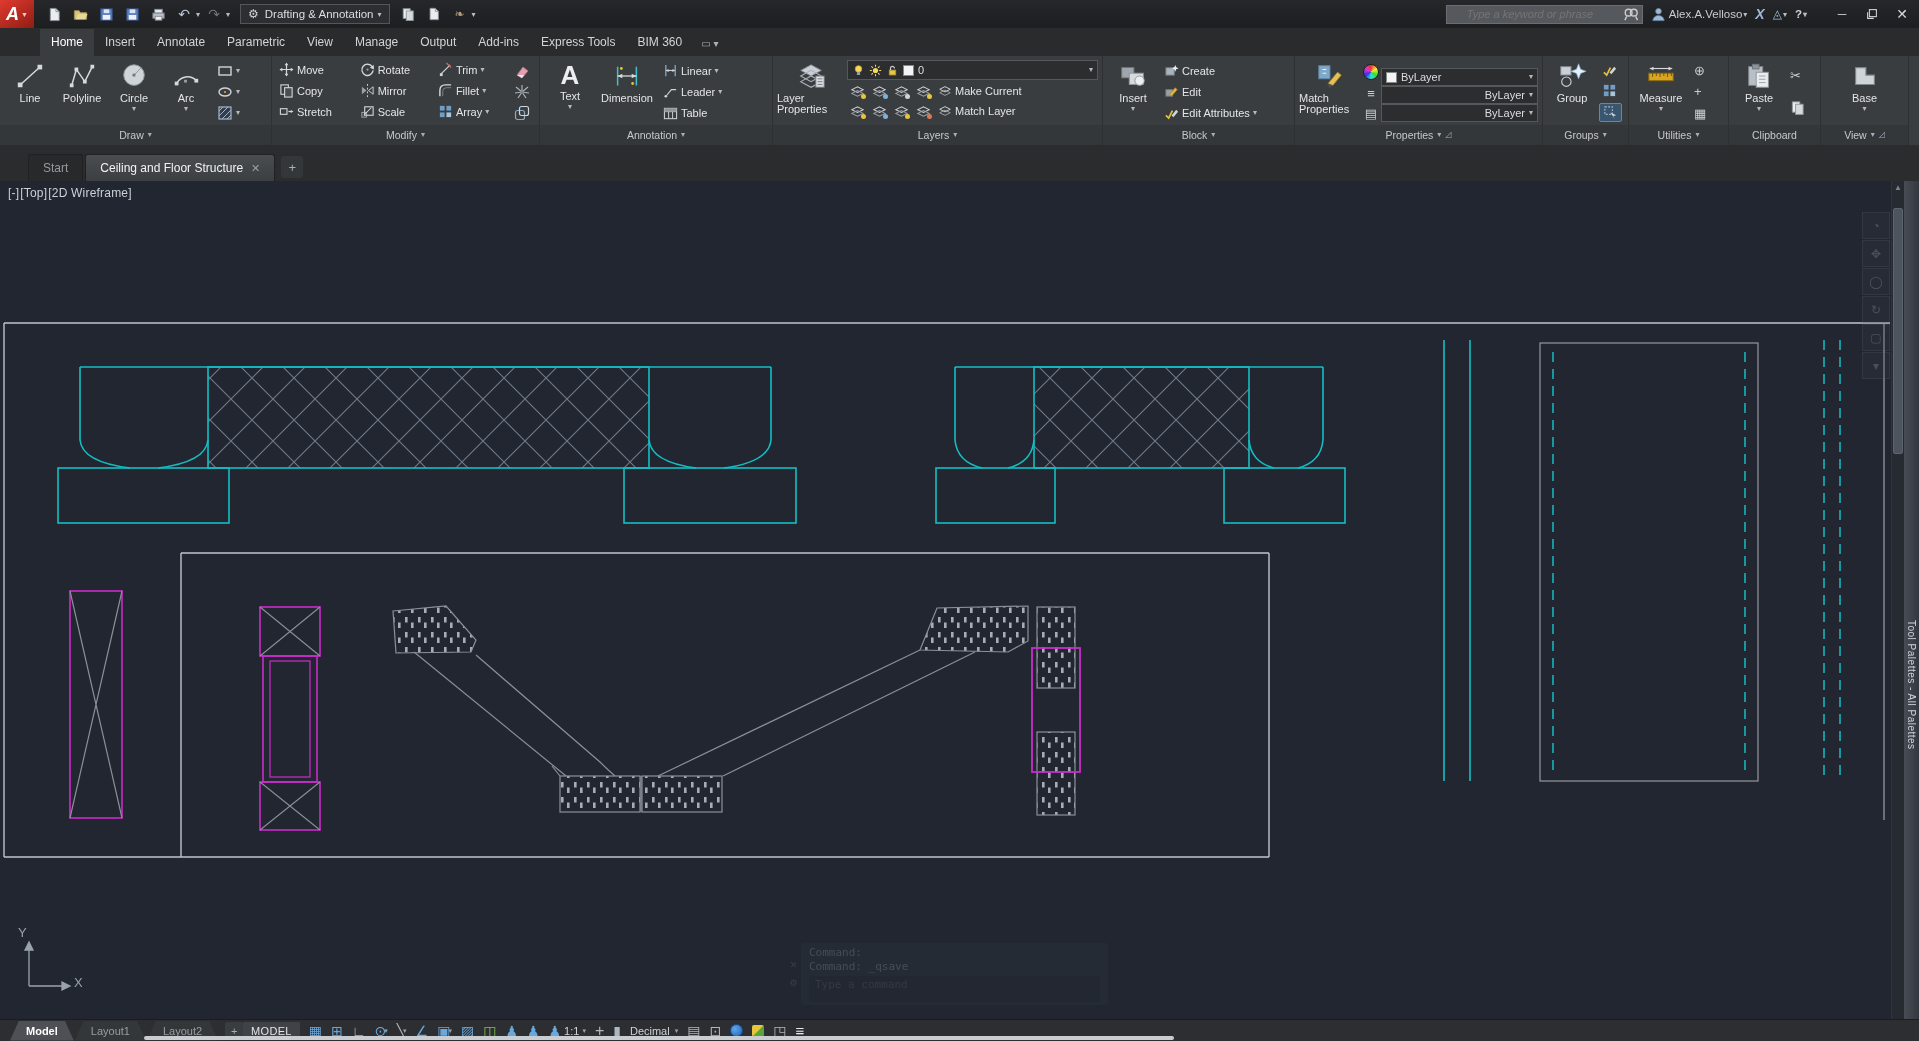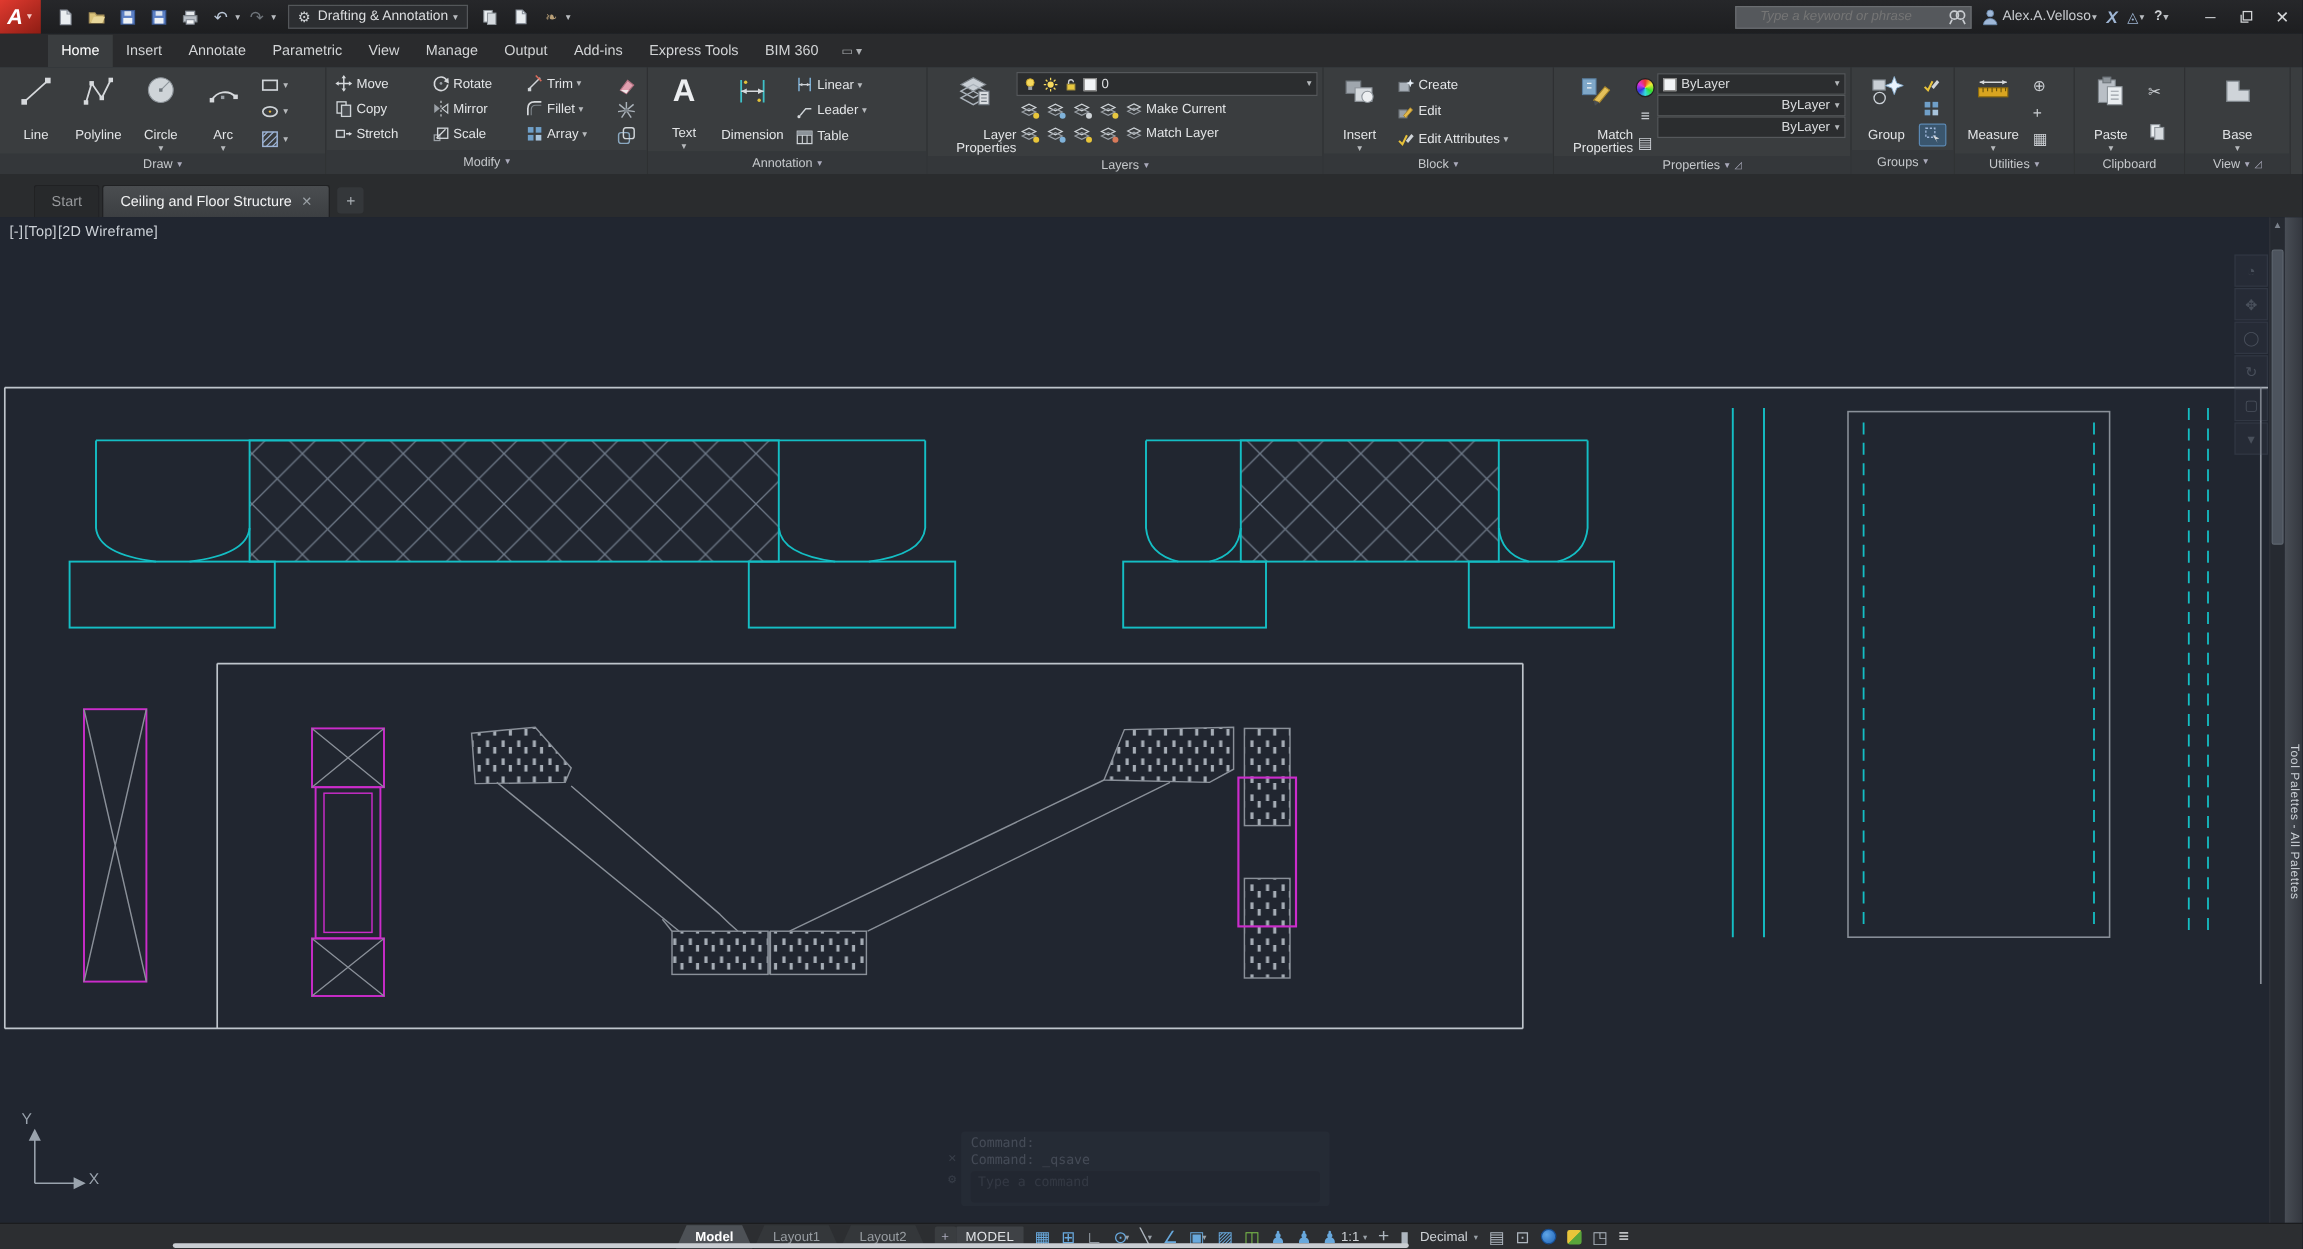"ByLayer" div { justify-content: flex-start -> flex-end }
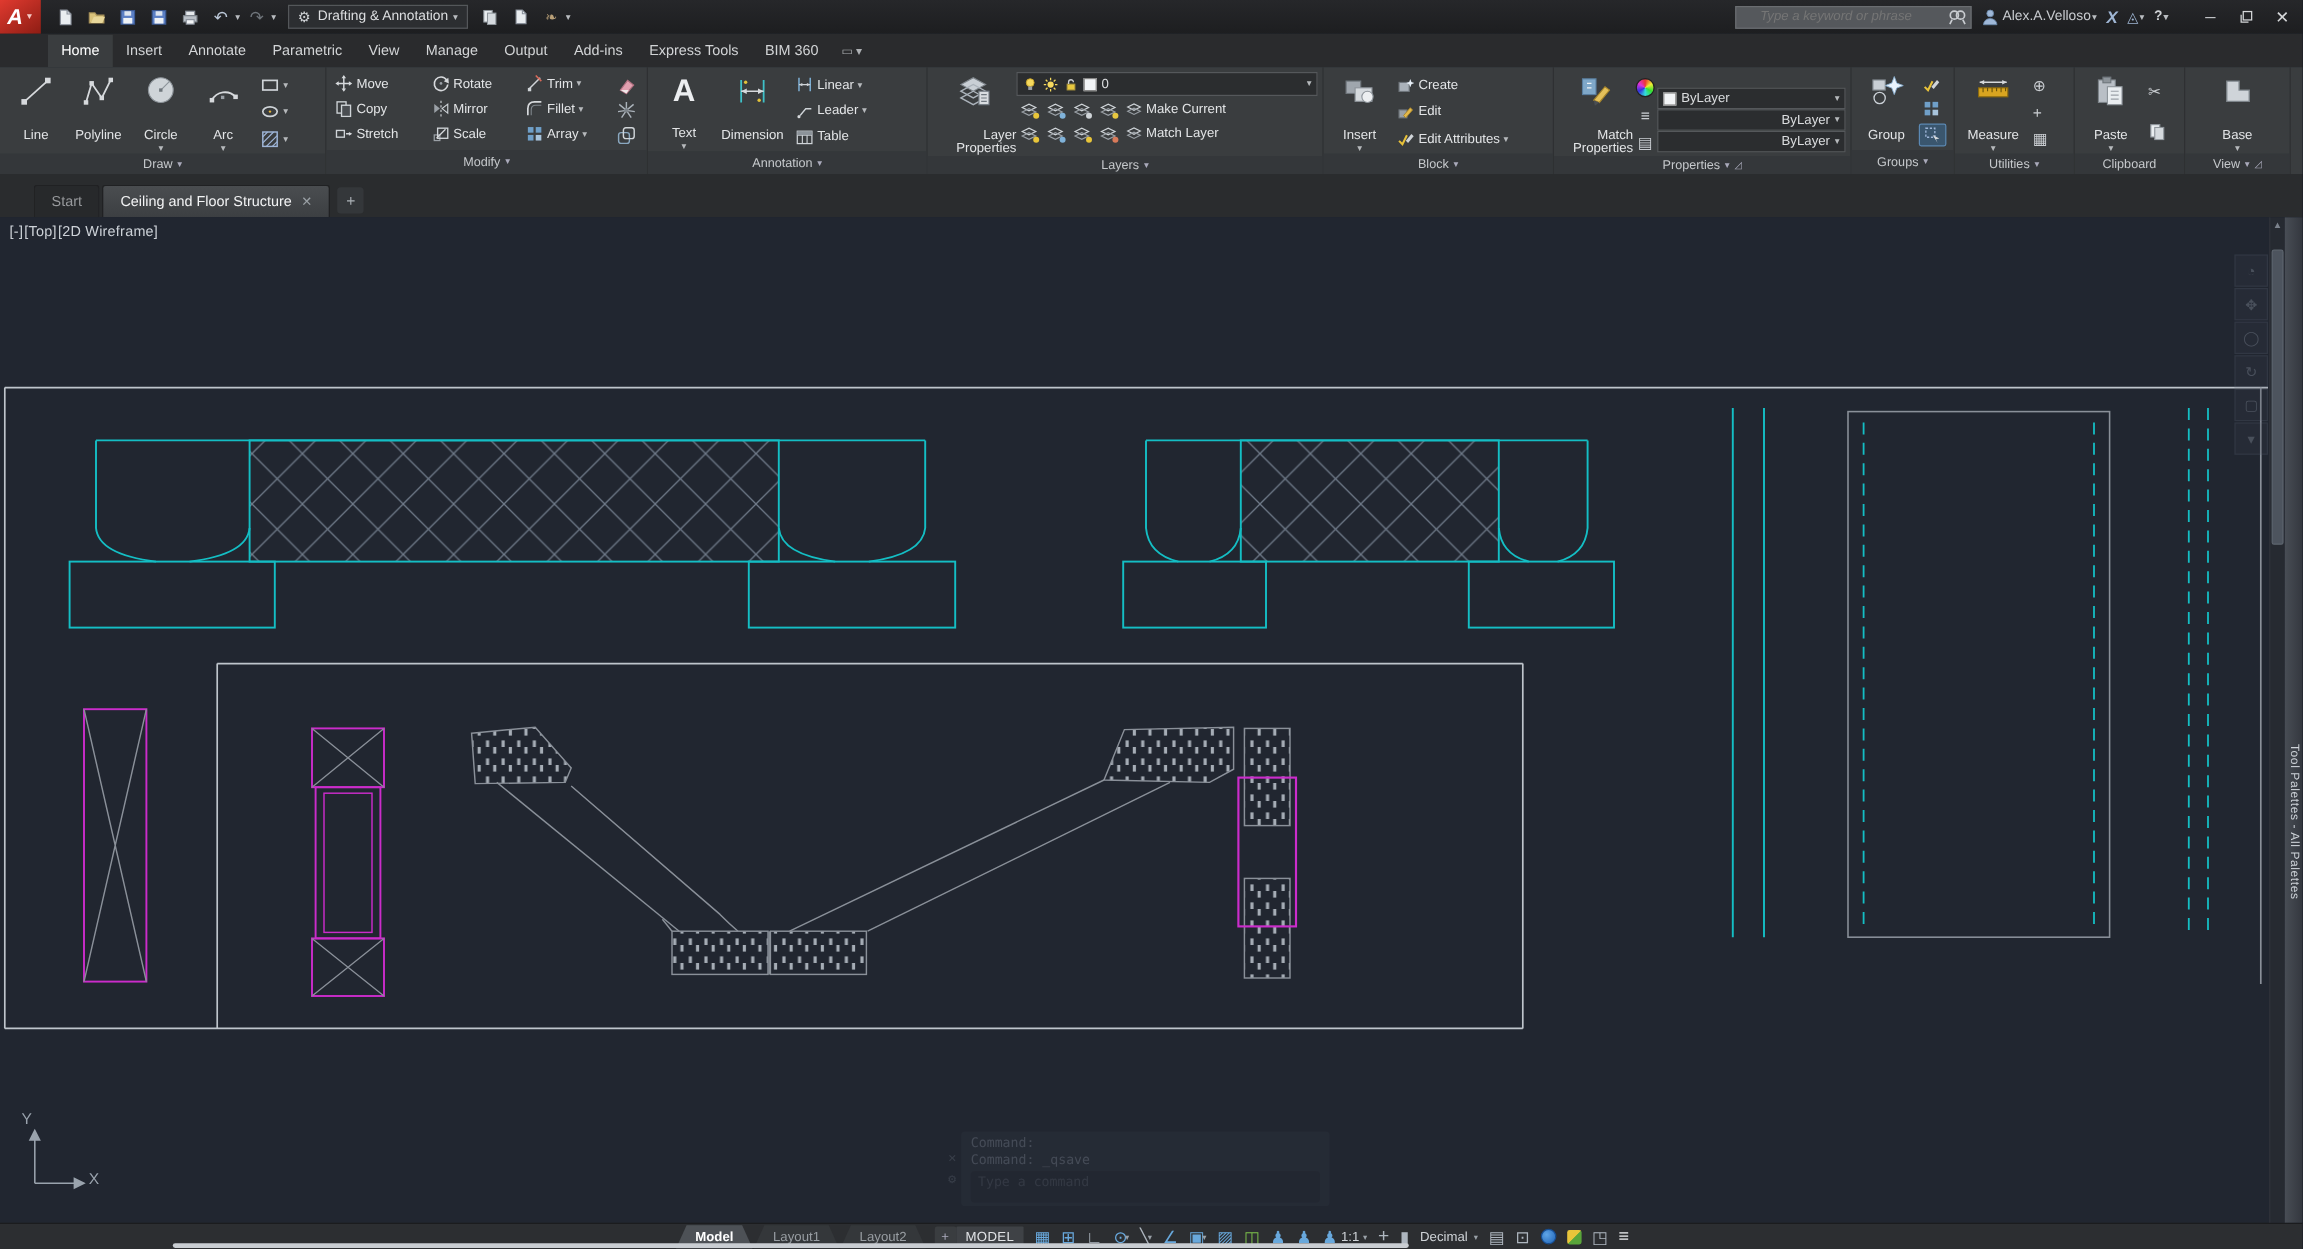"Line" .bigbtn .bl { margin-top: 16px -> 1px; text-align: right -> left }
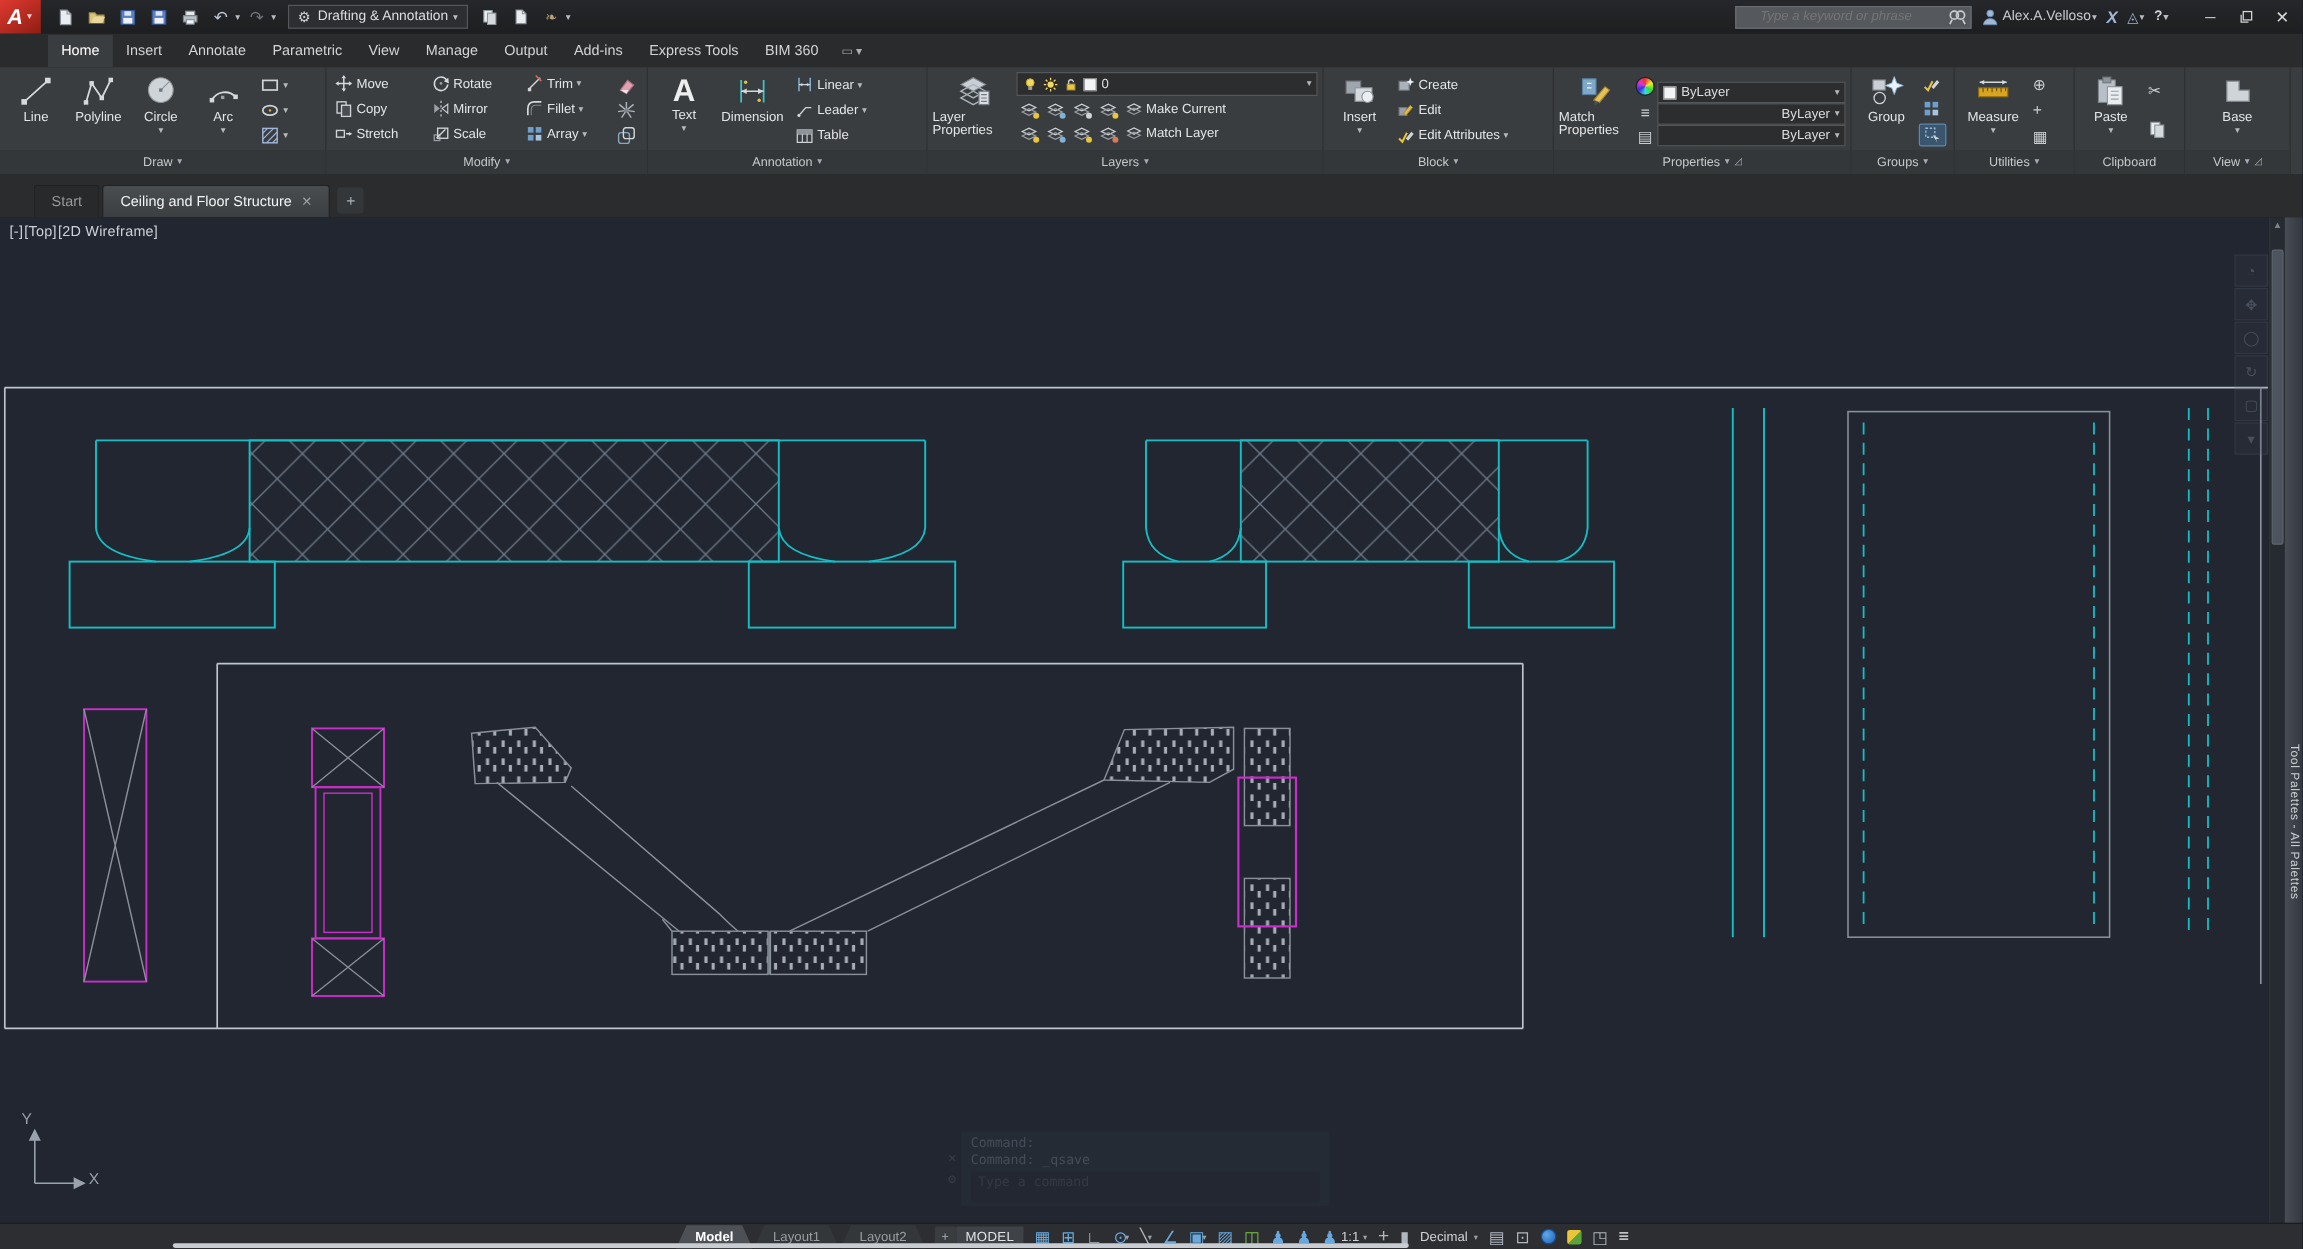"Model" #statusbar { justify-content: center -> flex-start }
